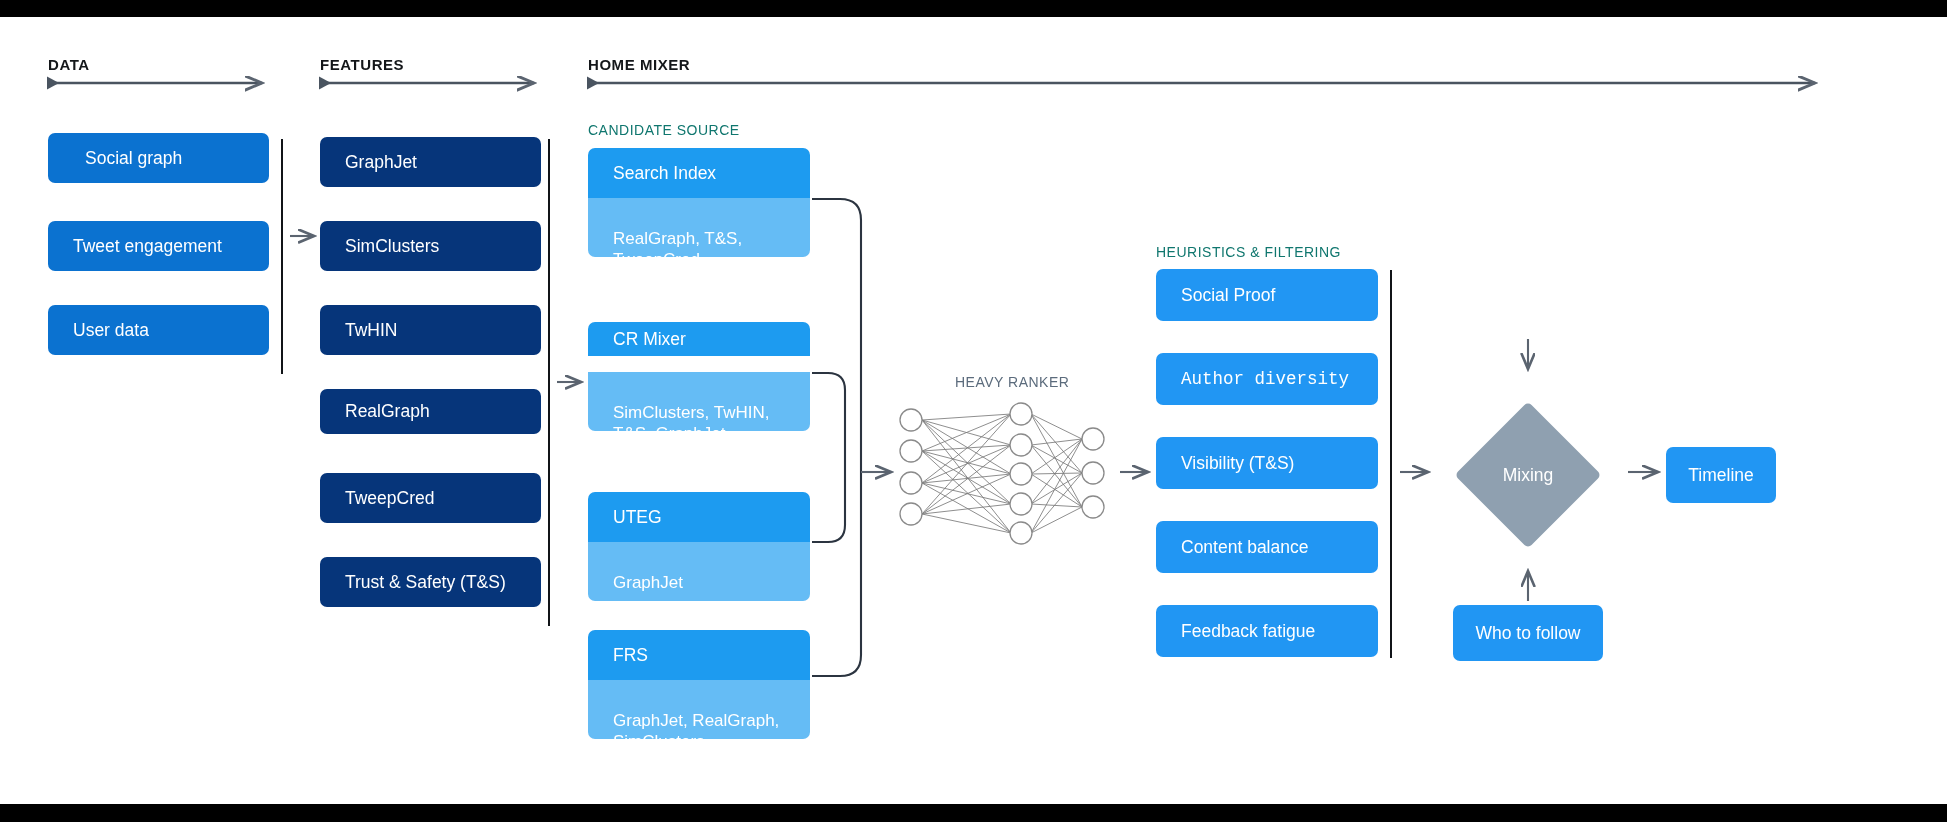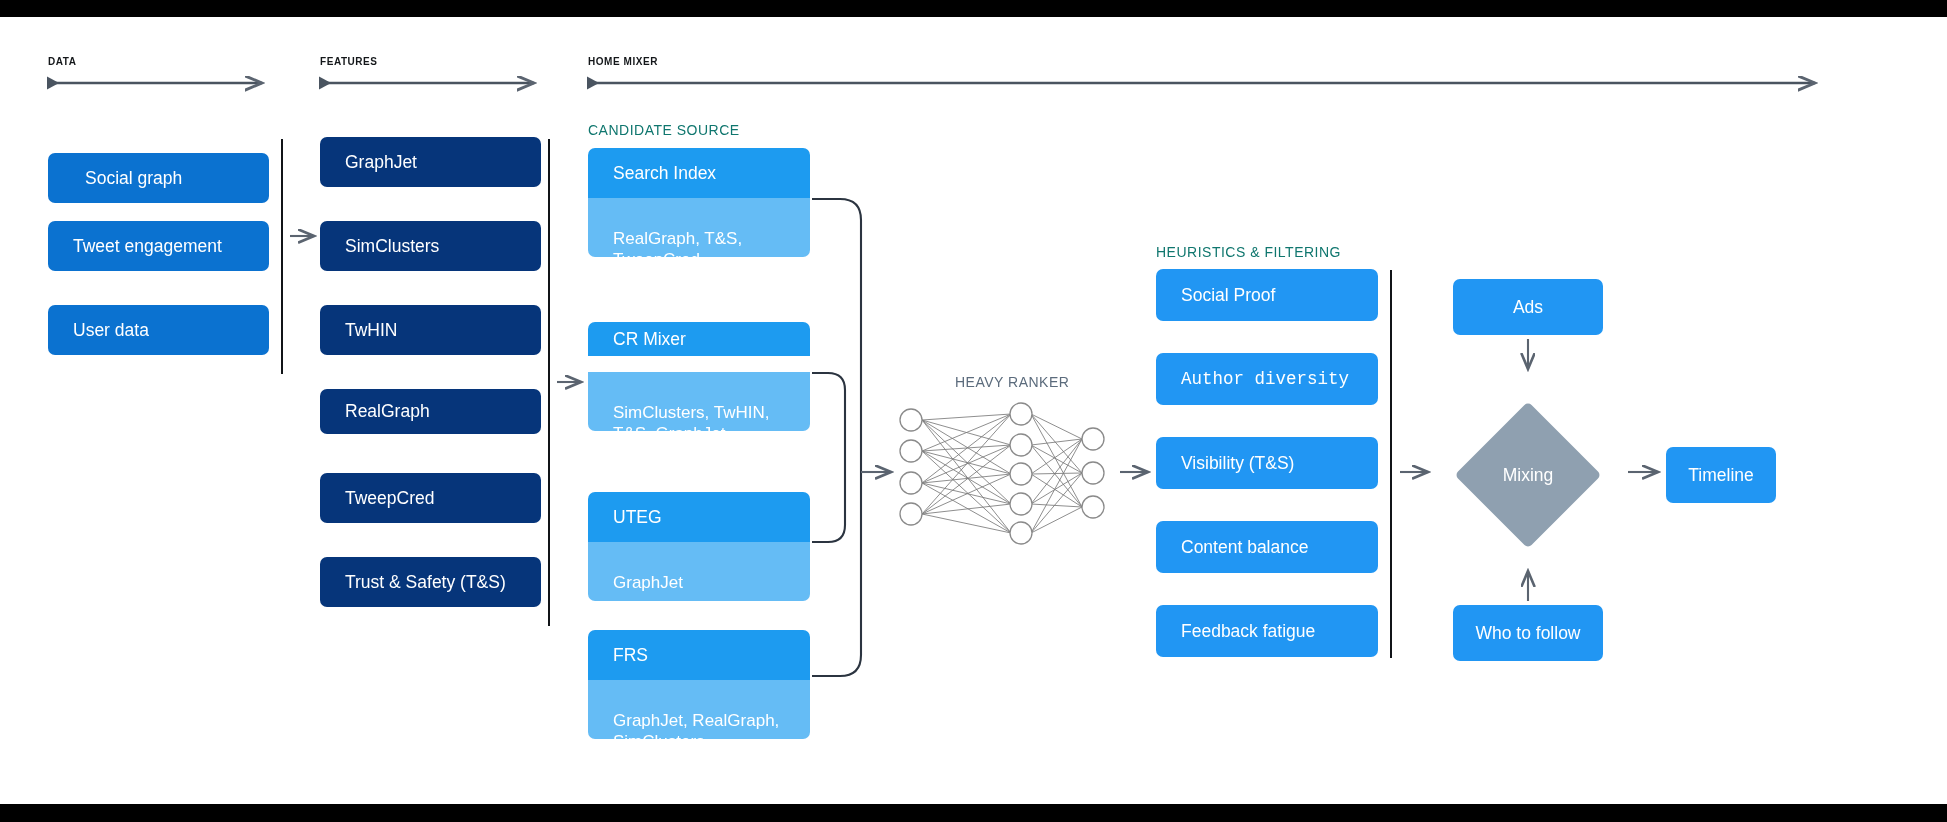"DATA" .sec-label { font-size: 10px -> 15px }
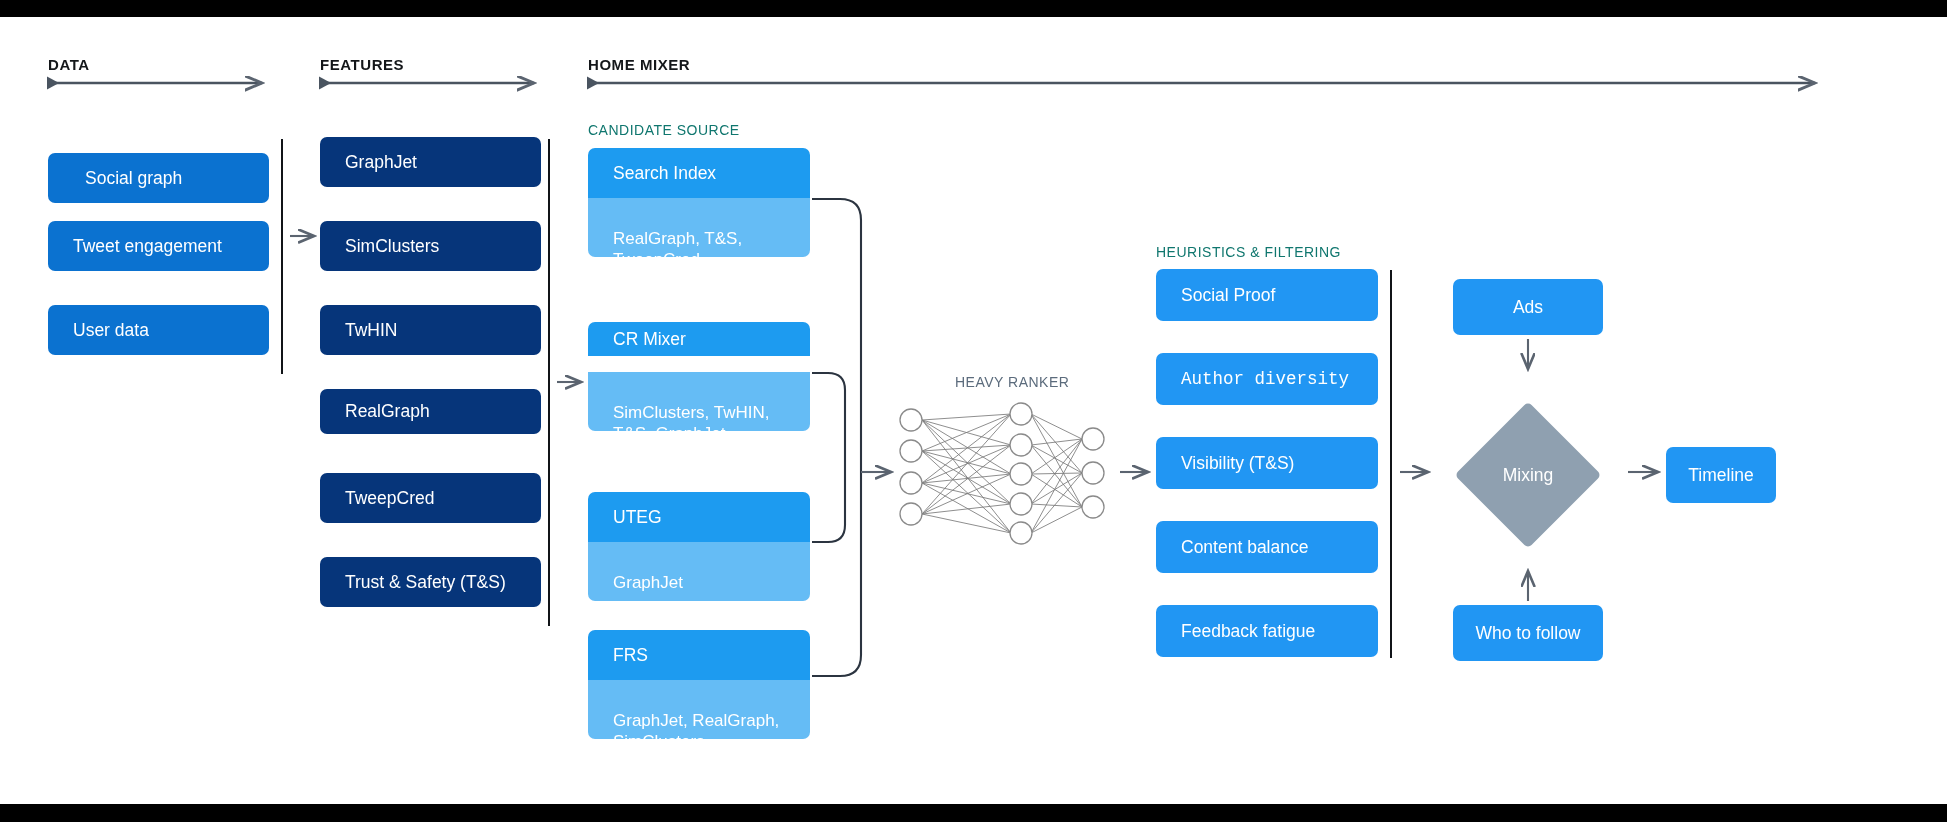"Social graph" div.box { top: 136px -> 116px }
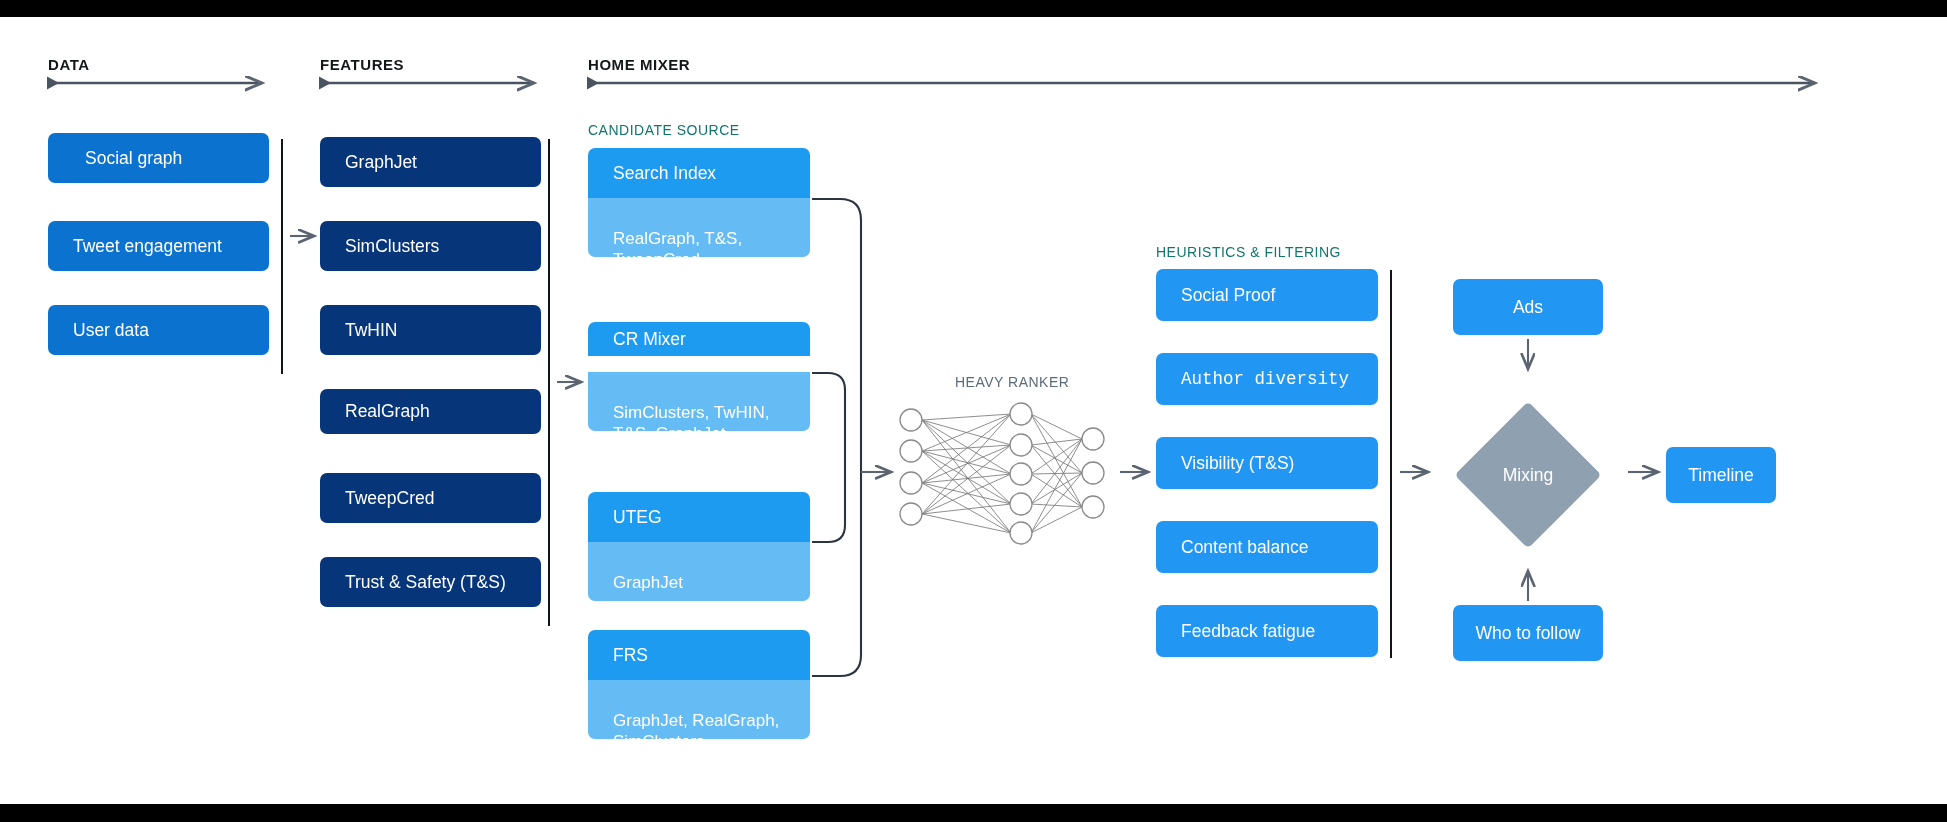"Ads" div.box { html: <div> <span>Ads</span> </div> -> none }
